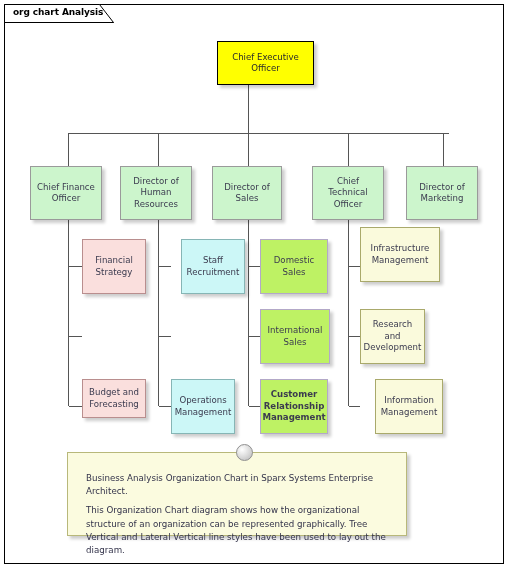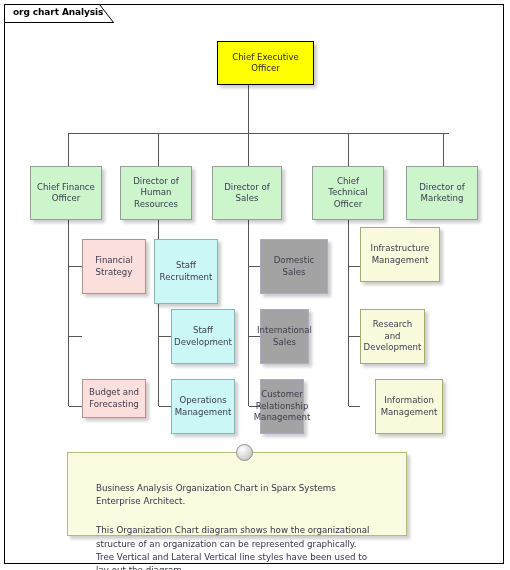"Staff Recruitment" div.node { height: 65px -> 55px; left: 154px -> 181px }
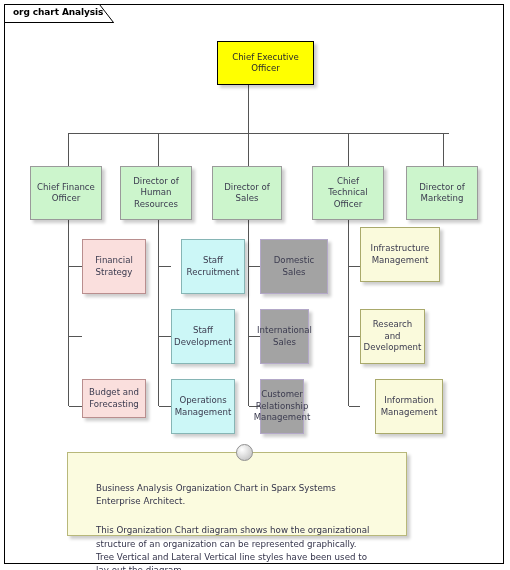"Domestic Sales" .node.sales { background: #a3a3a3 -> #bef264 }
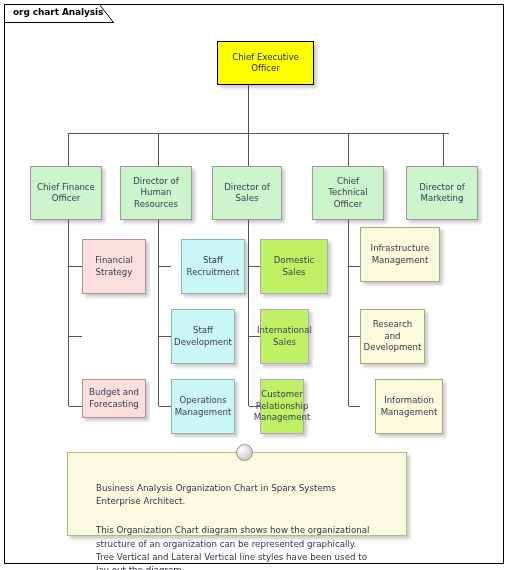"Staff Development" div.node { html: <div> <span>Staff Development</span> </div> -> none }
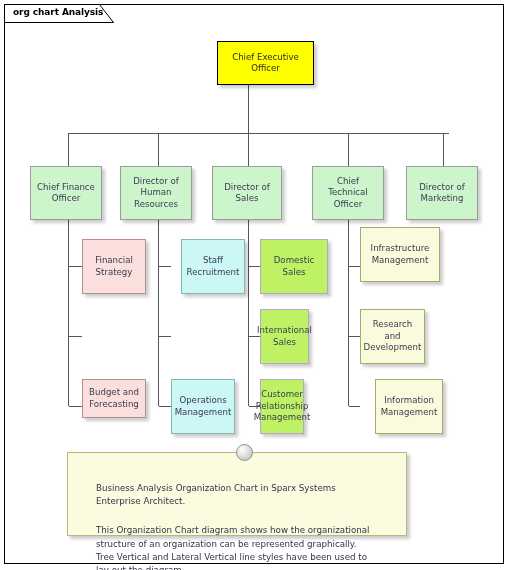"International Sales" div.node { width: 49px -> 70px }
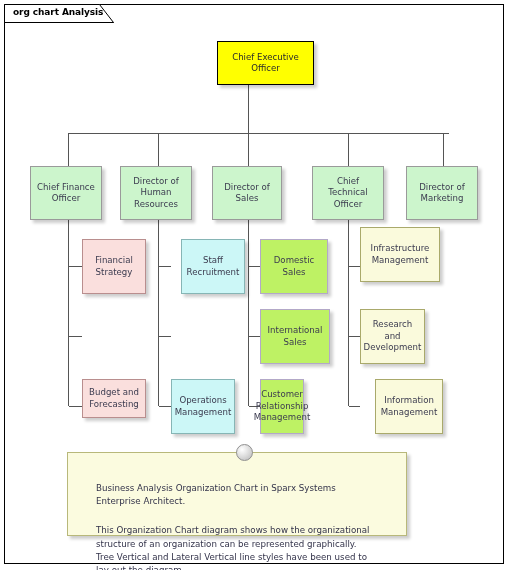"Customer Relationship Management" div.node { font-weight: none -> bold; width: 44px -> 68px }
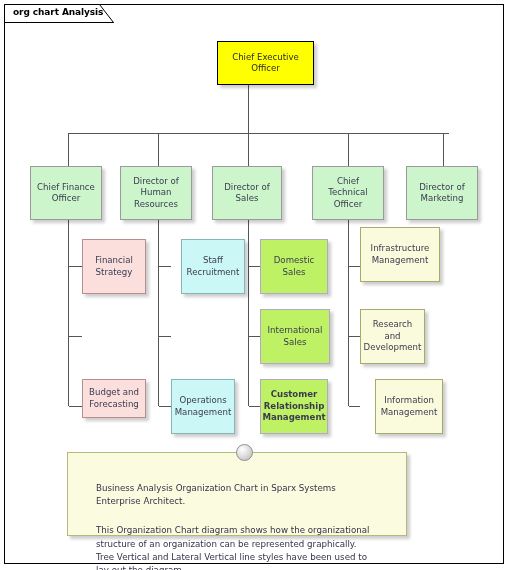"Business Analysis Organization Chart in" #note p { margin: 16px -> 6px }
